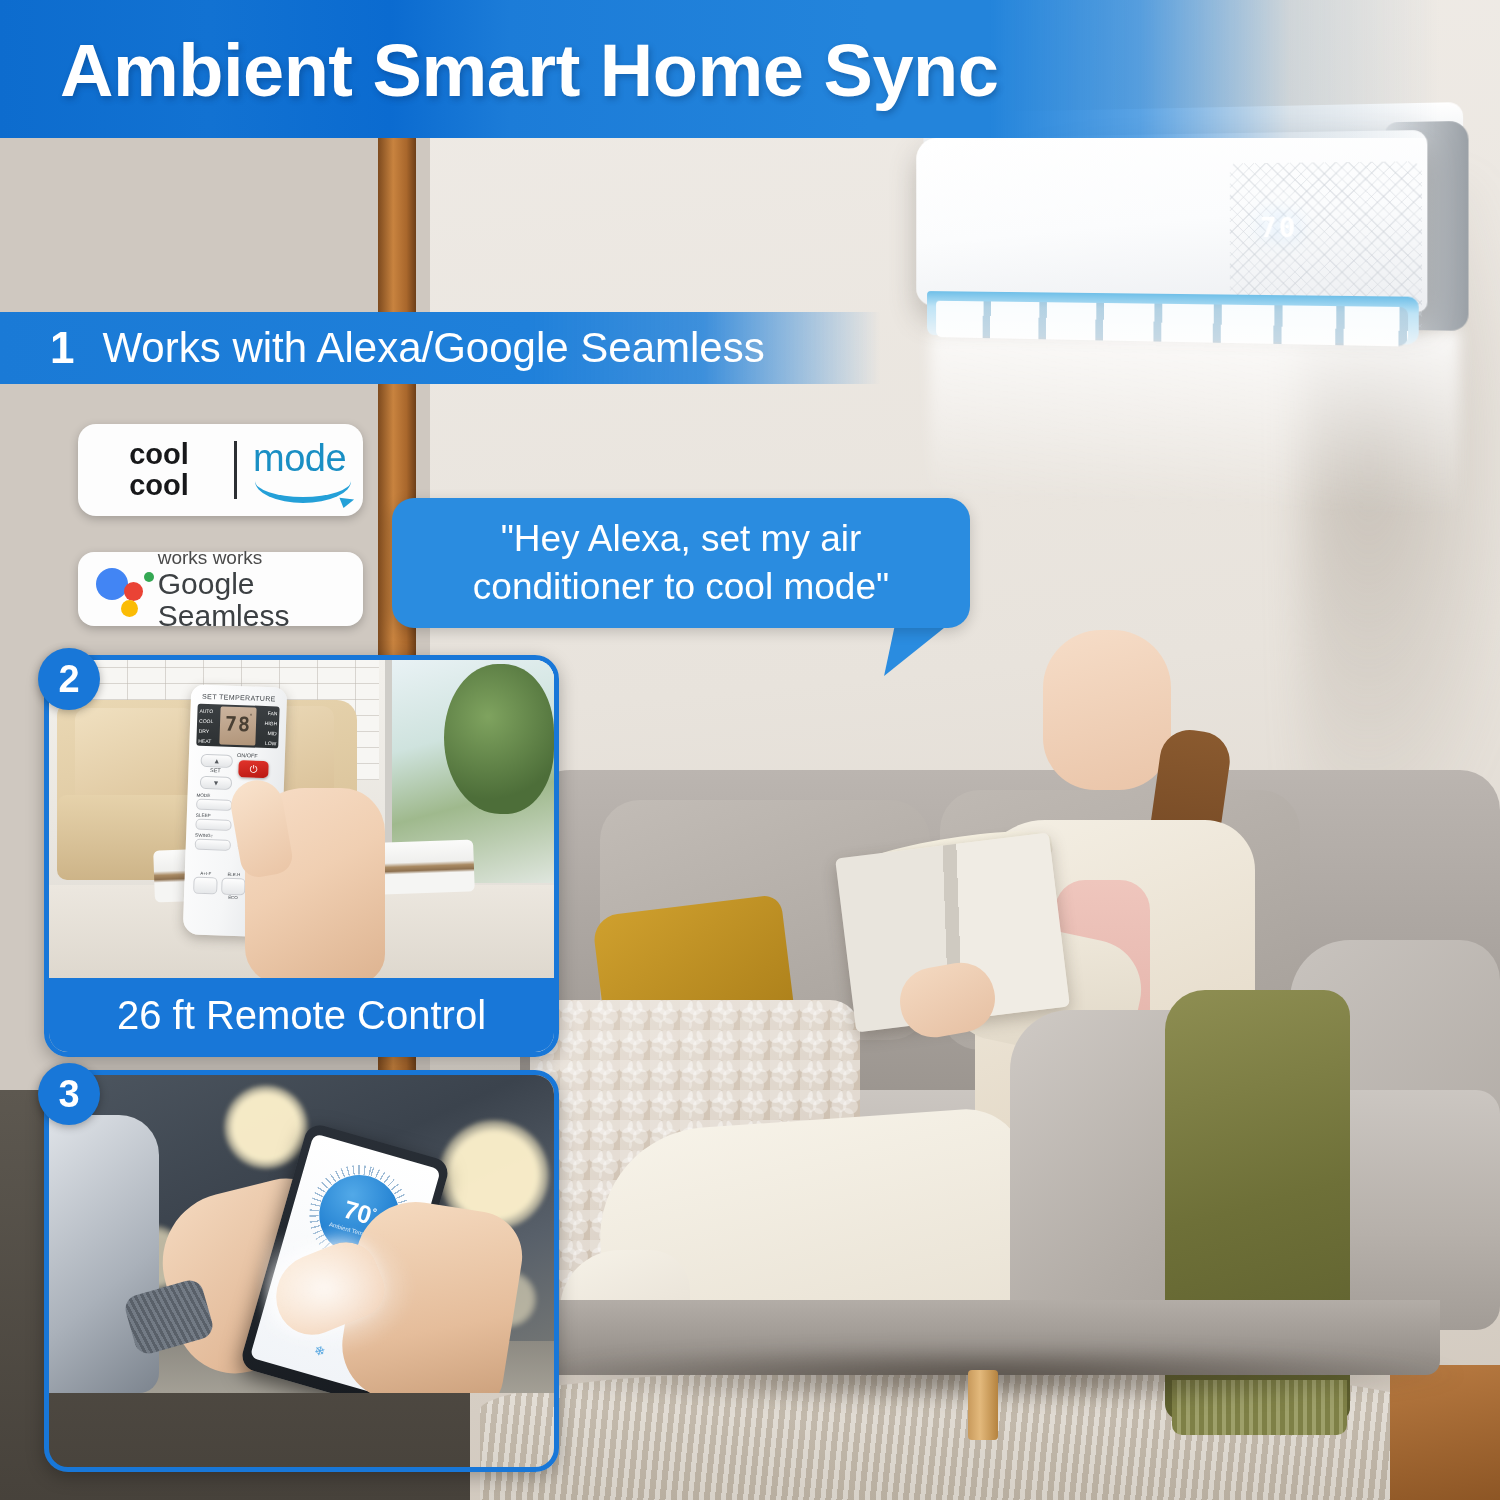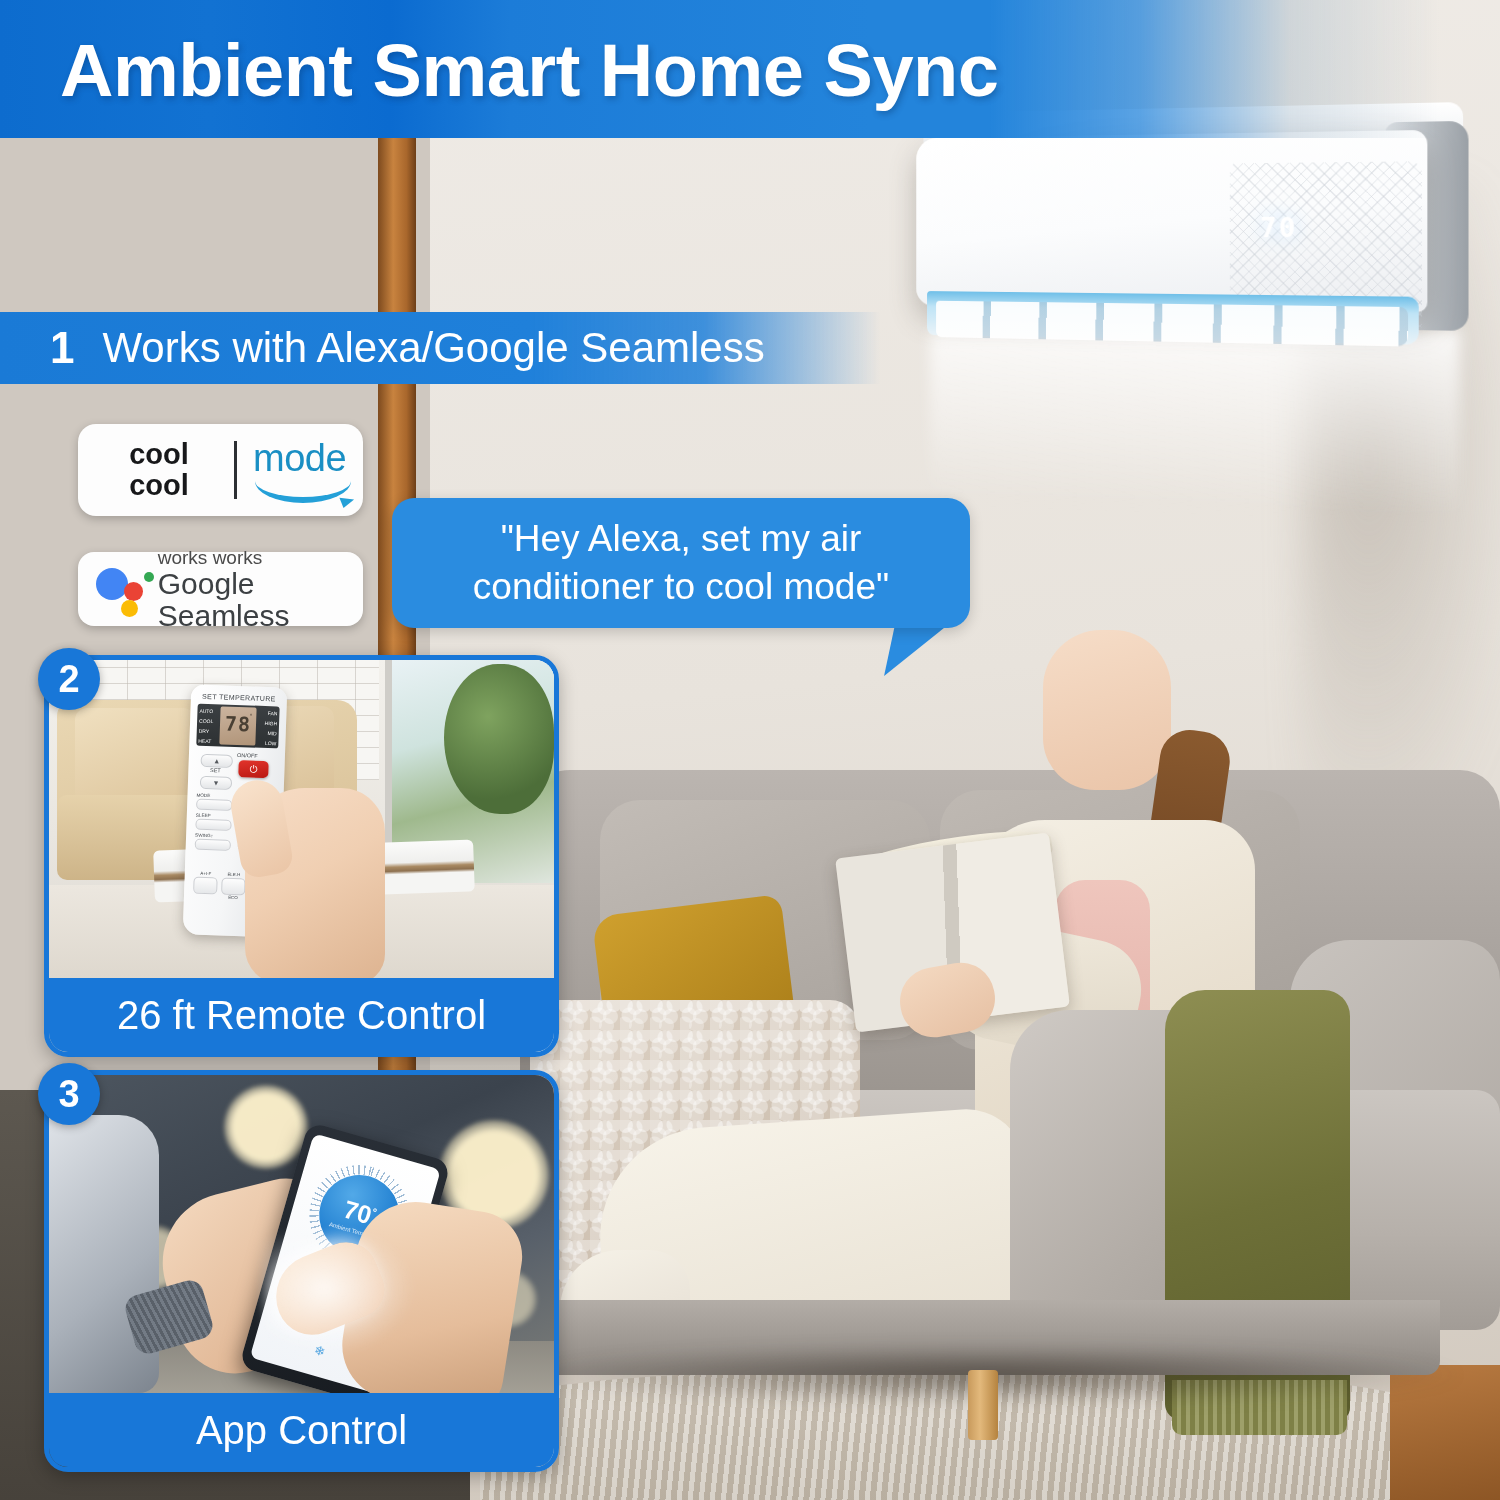"App Control" div.panel-caption { html: <div> <span>App Control</span> </div> -> none }
